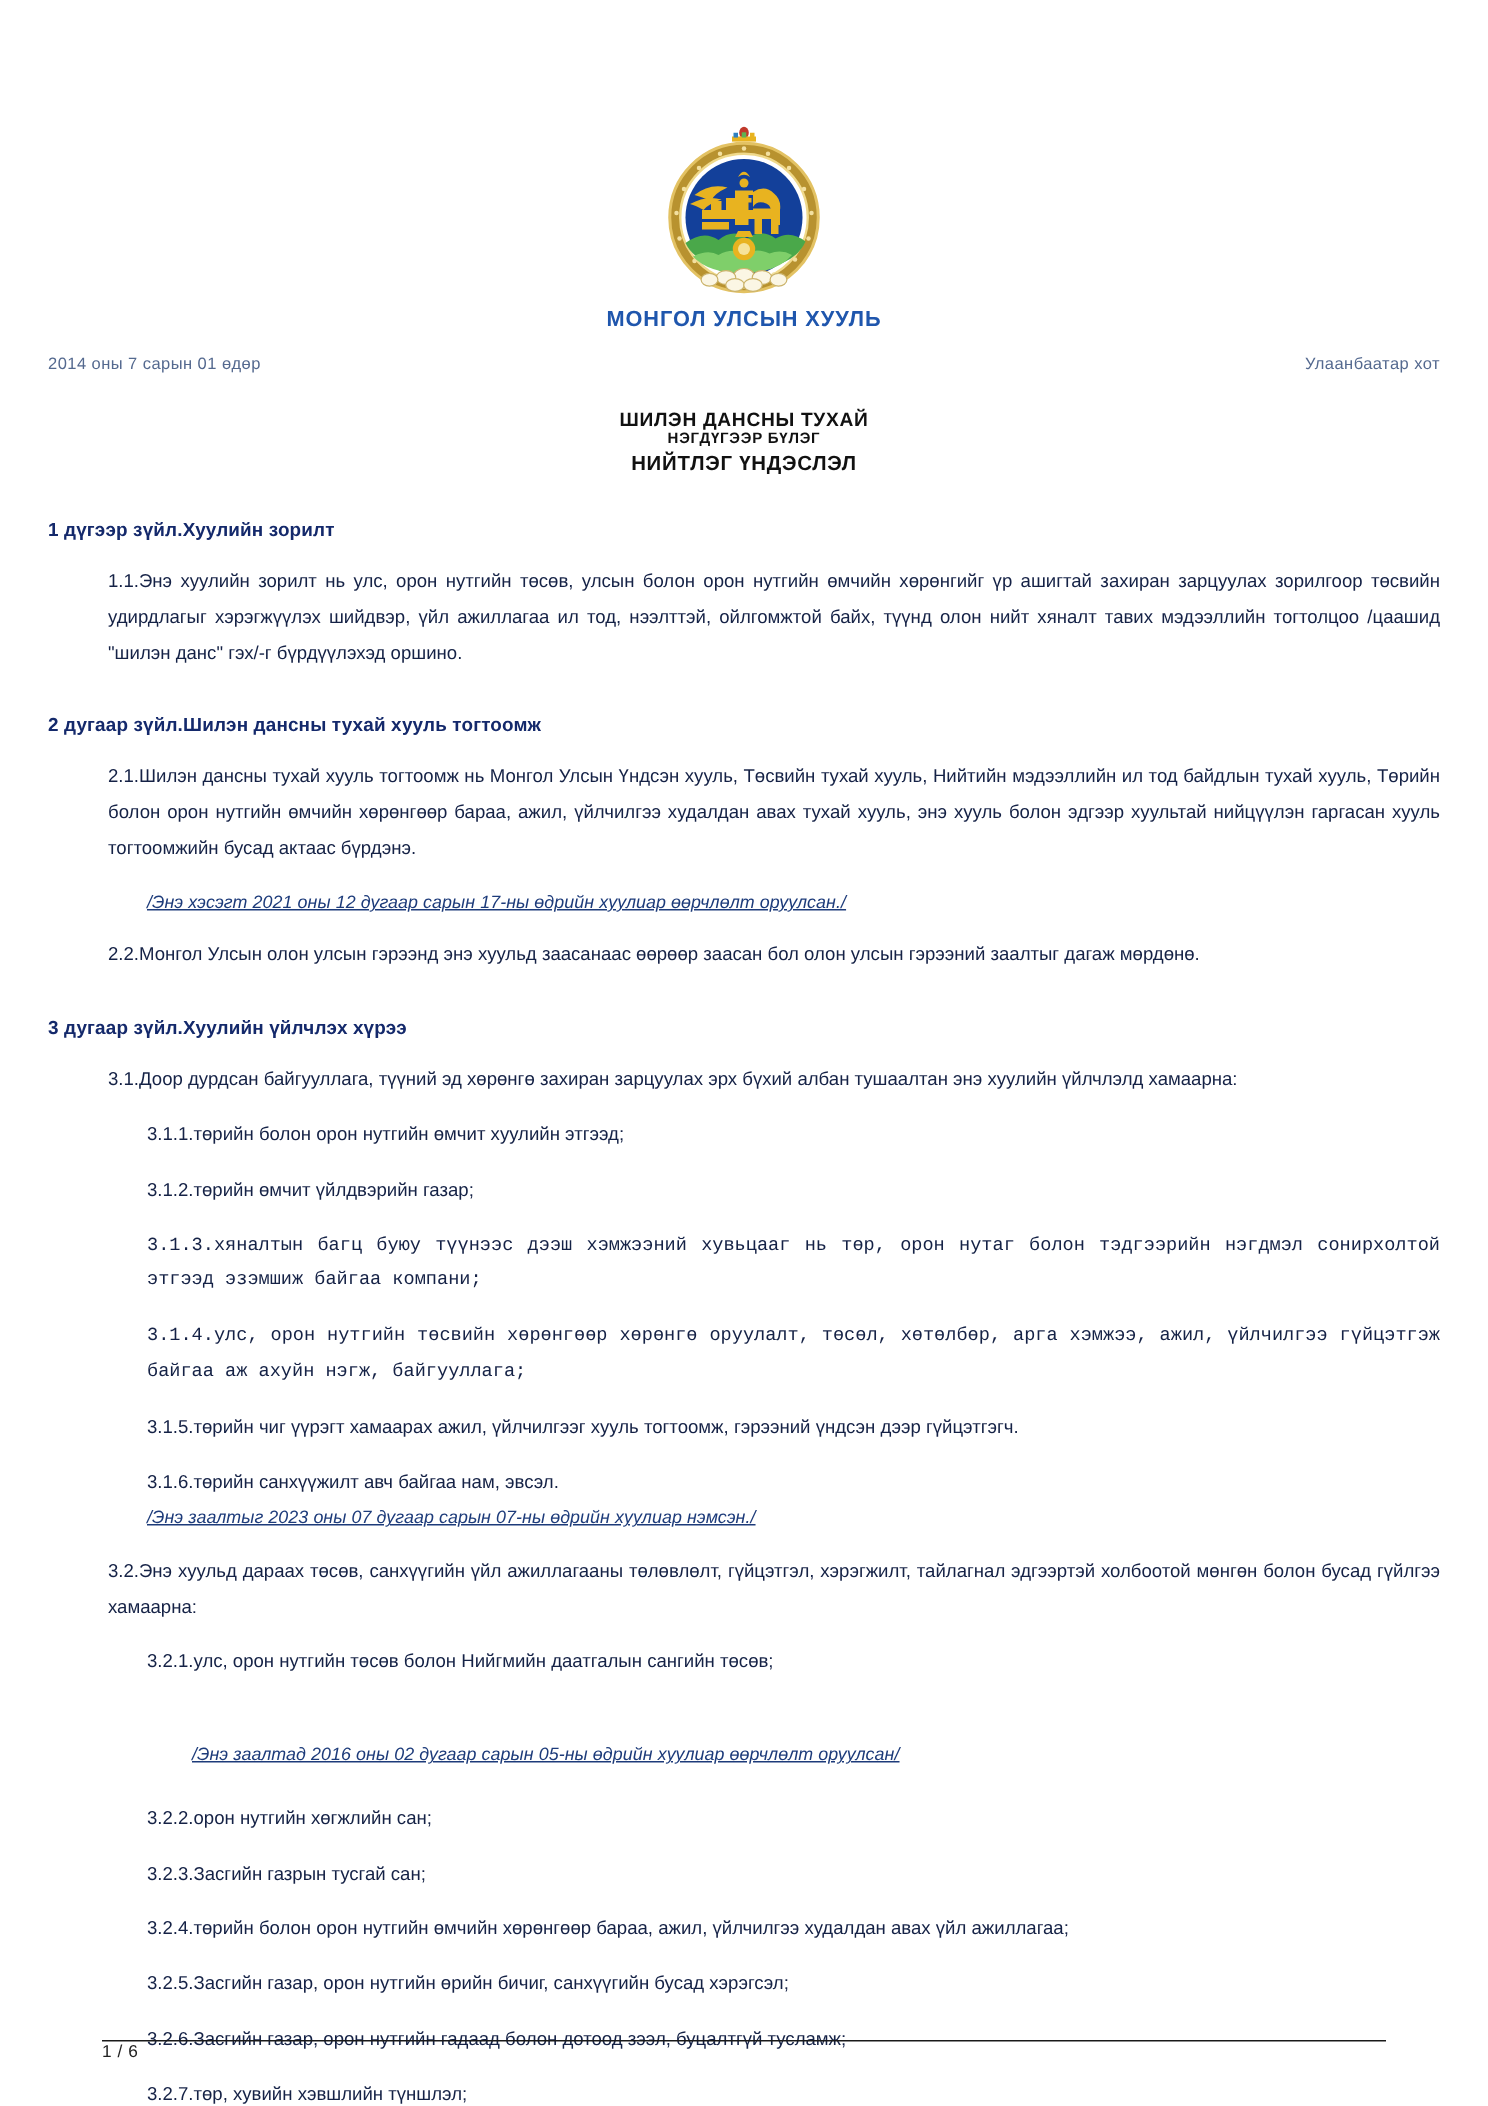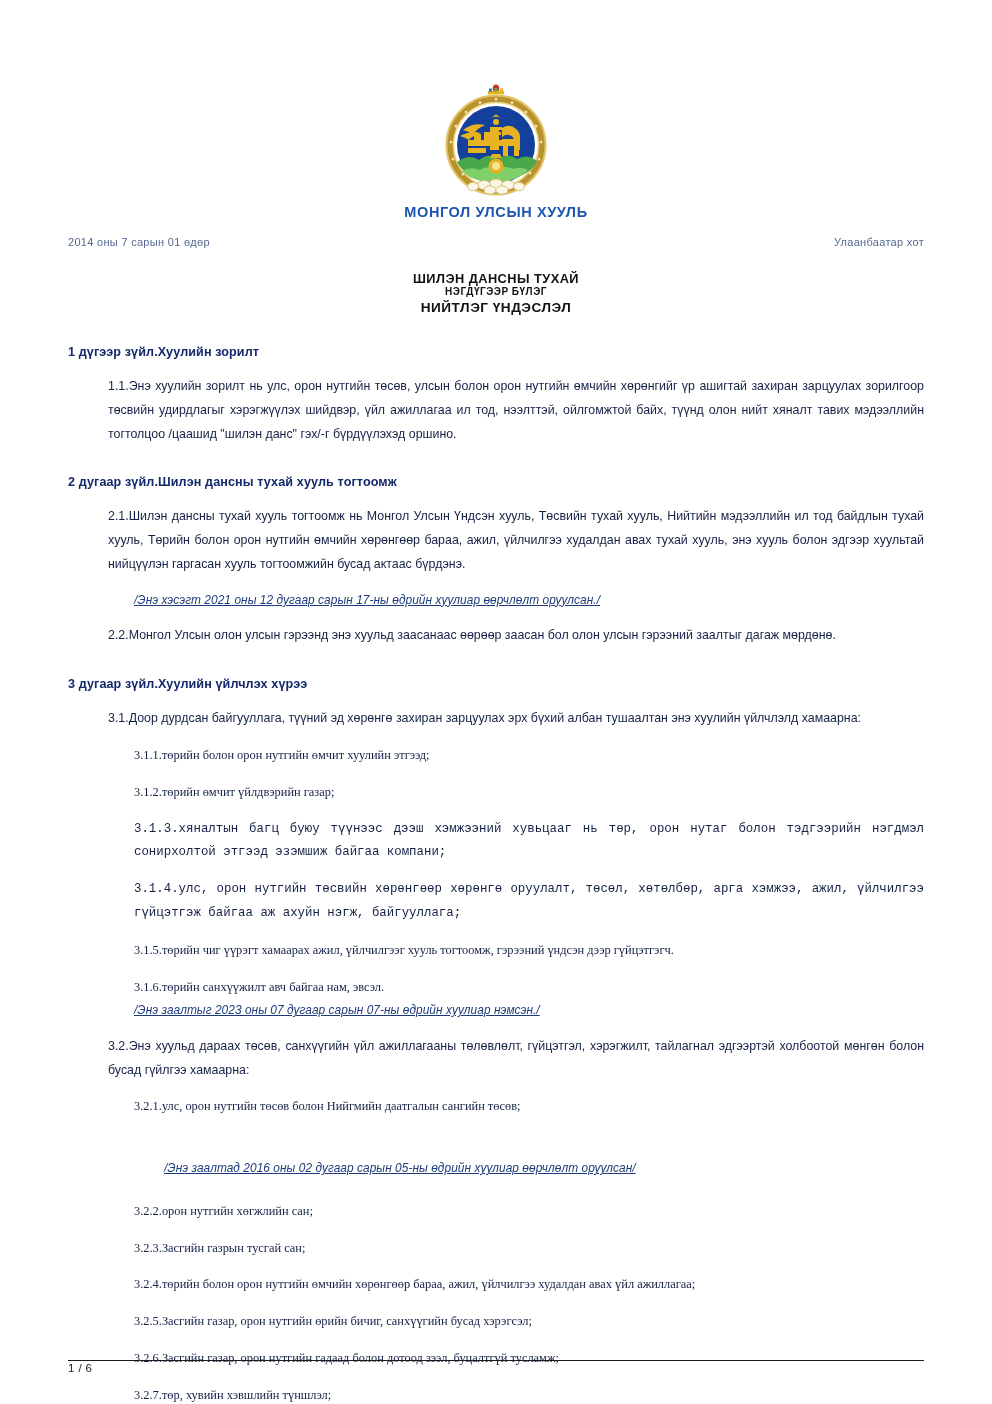"МОНГОЛ УЛСЫН ХУУЛЬ" .page { padding: 0 68px -> 0 32px }
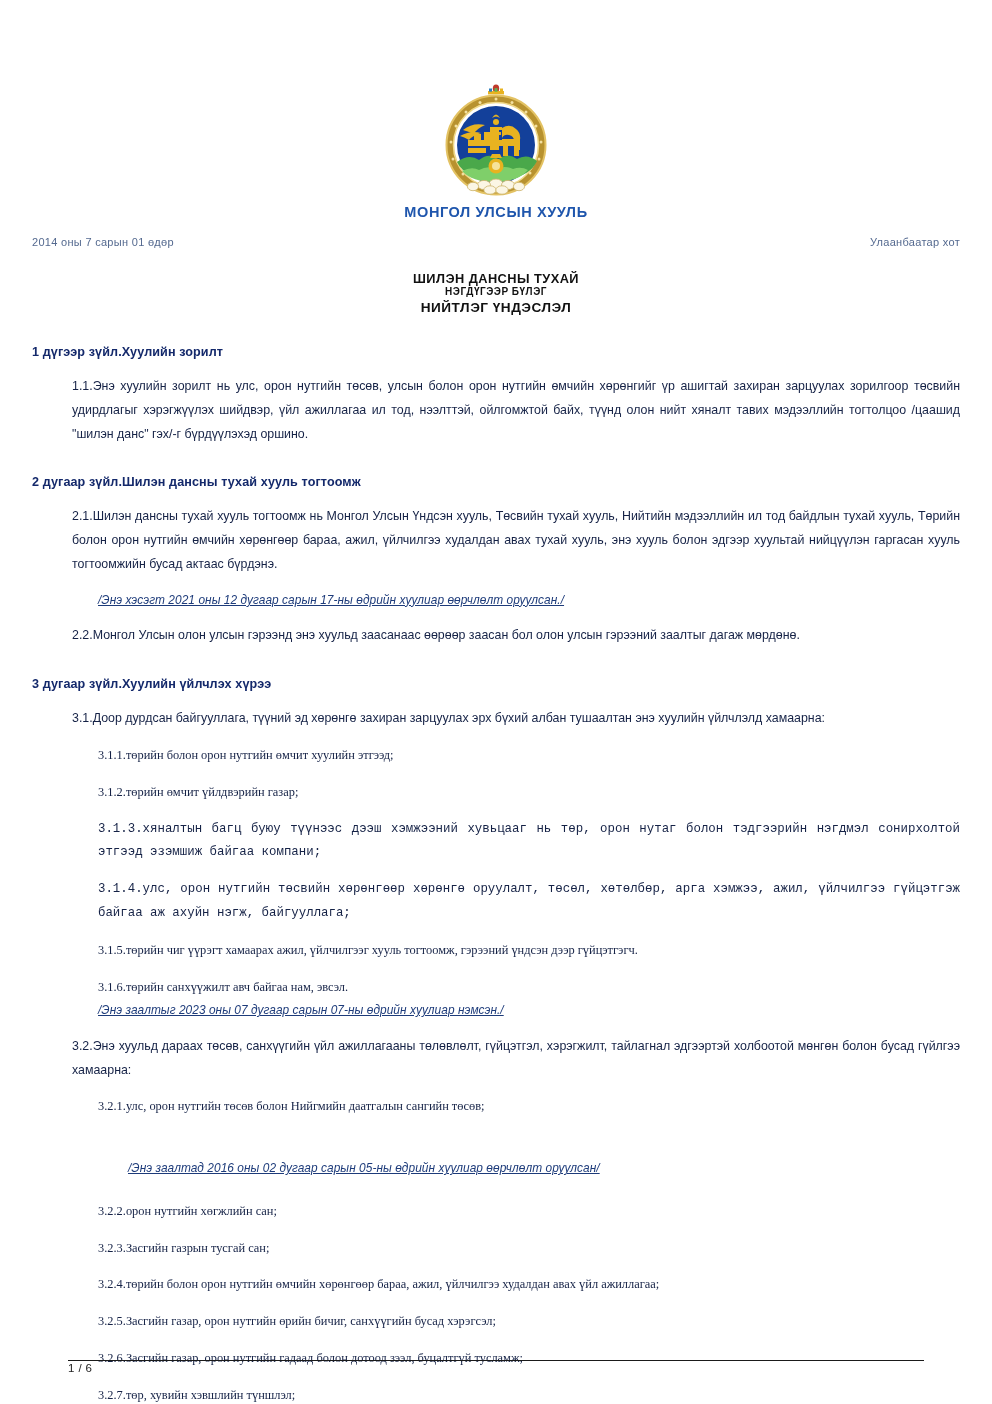"3.1.1.төрийн болон орон нутгийн өмчит" .para.lvl2 { font-family: Liberation Serif, serif -> none }
